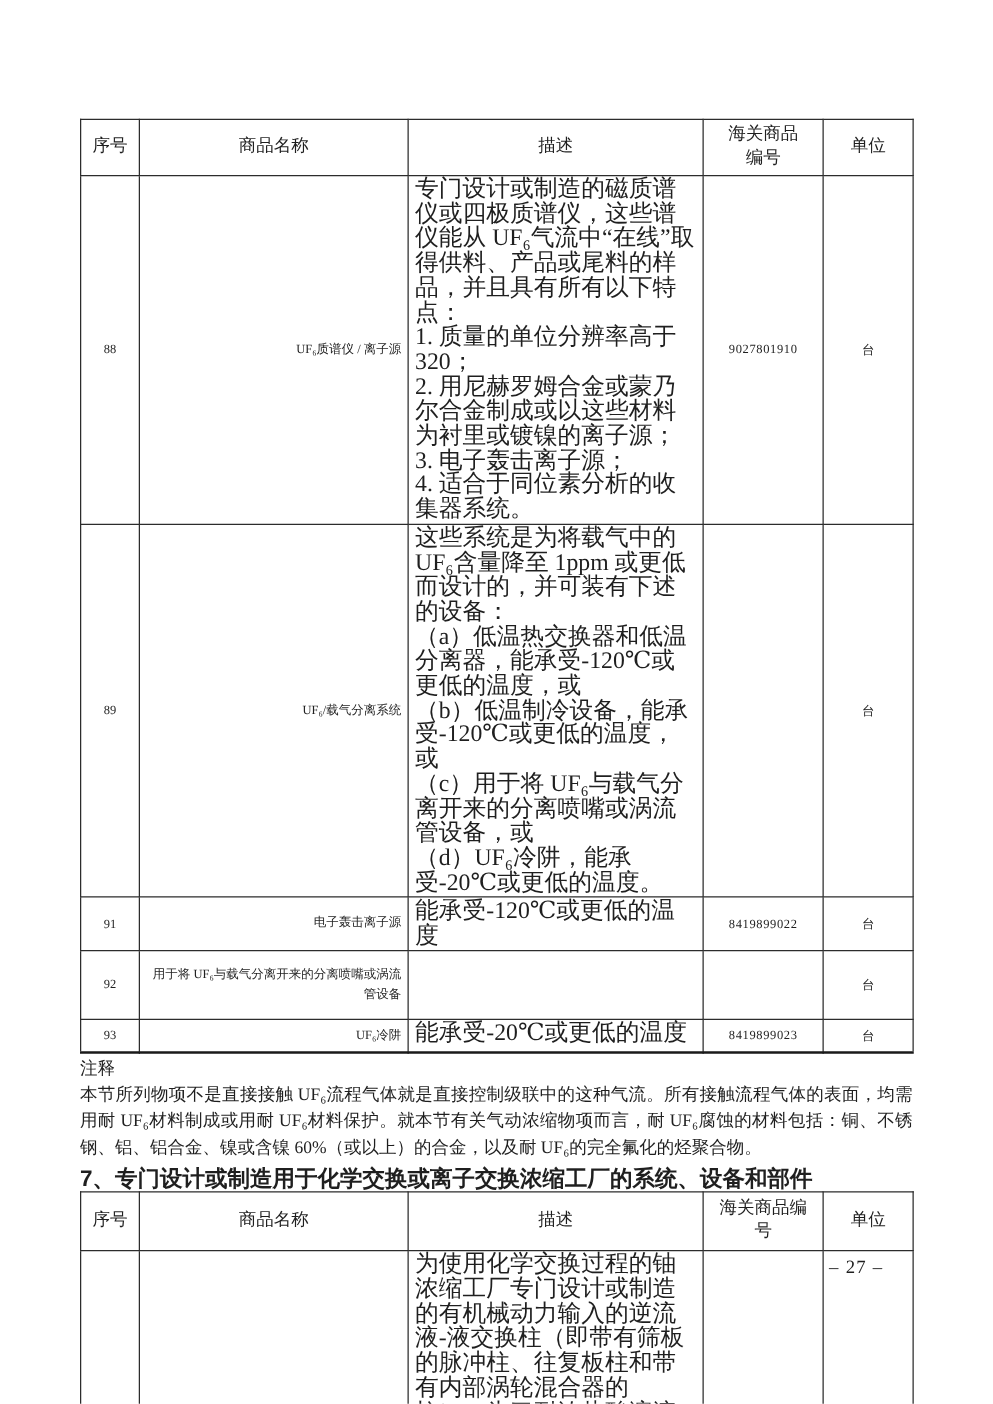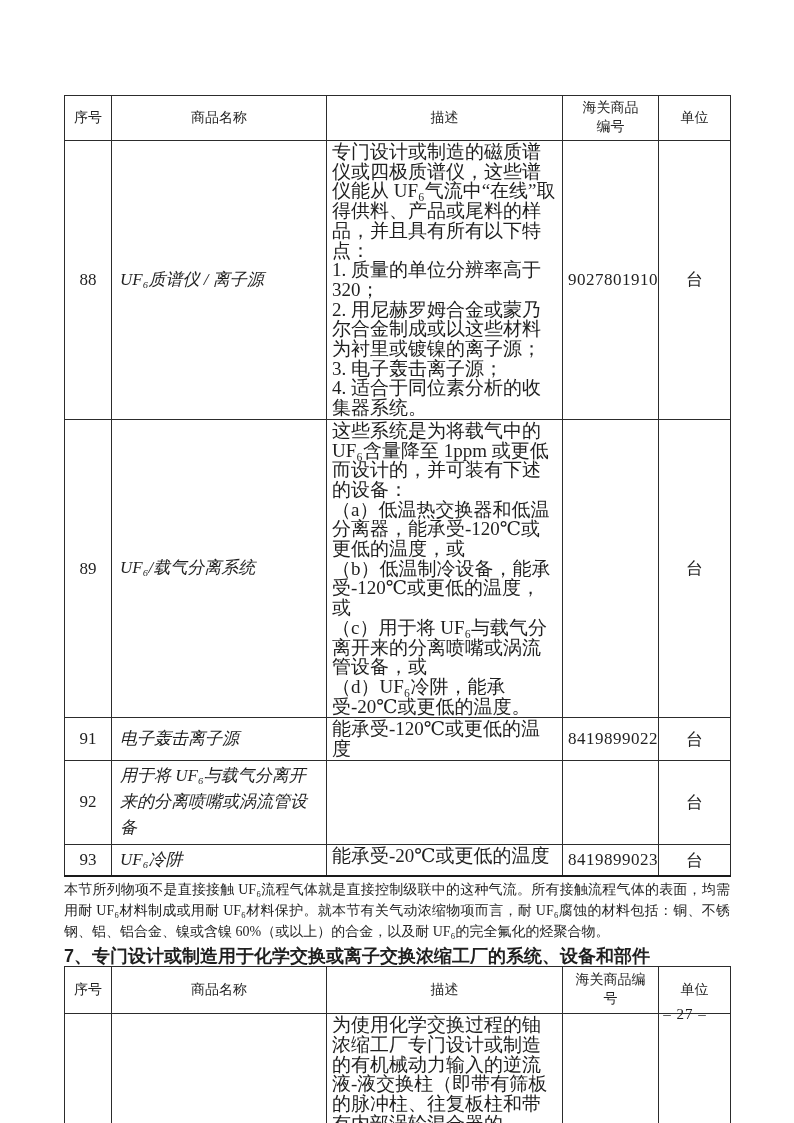"88" th, td { font-size: 17px -> 10px }
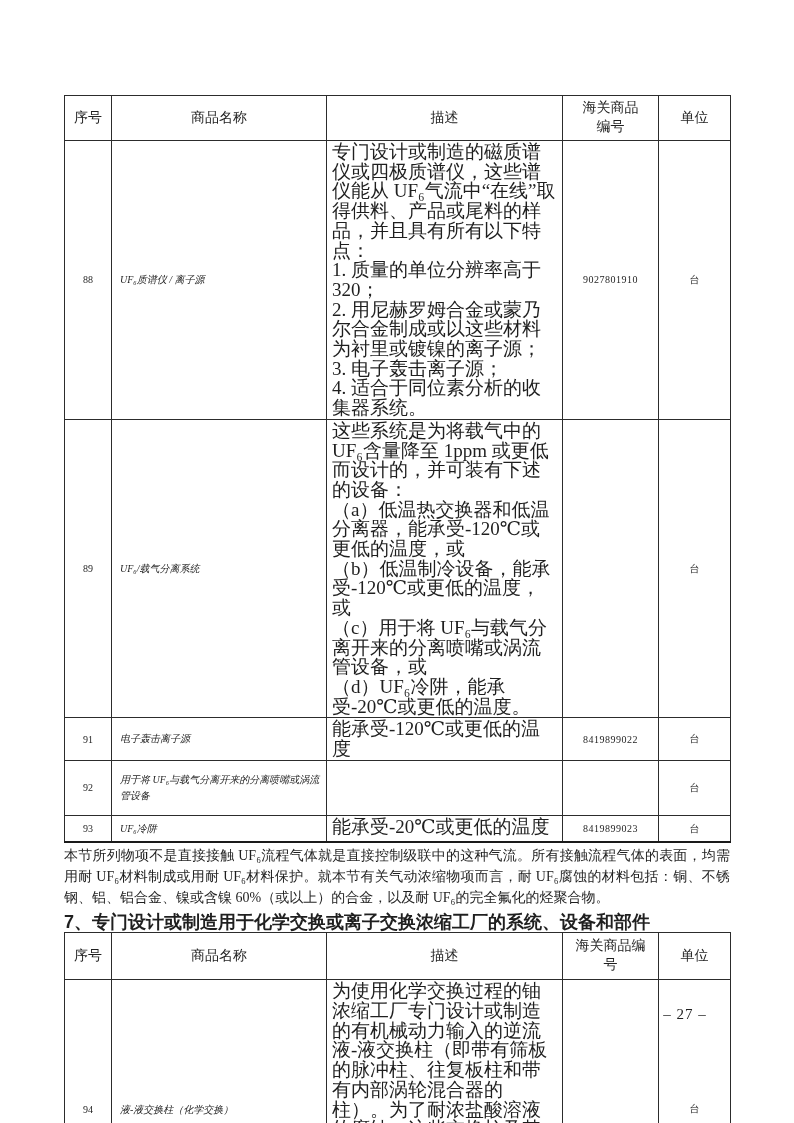"UF₆质谱仪 / 离子源" td.c-name { font-style: italic -> none; text-align: left -> right }
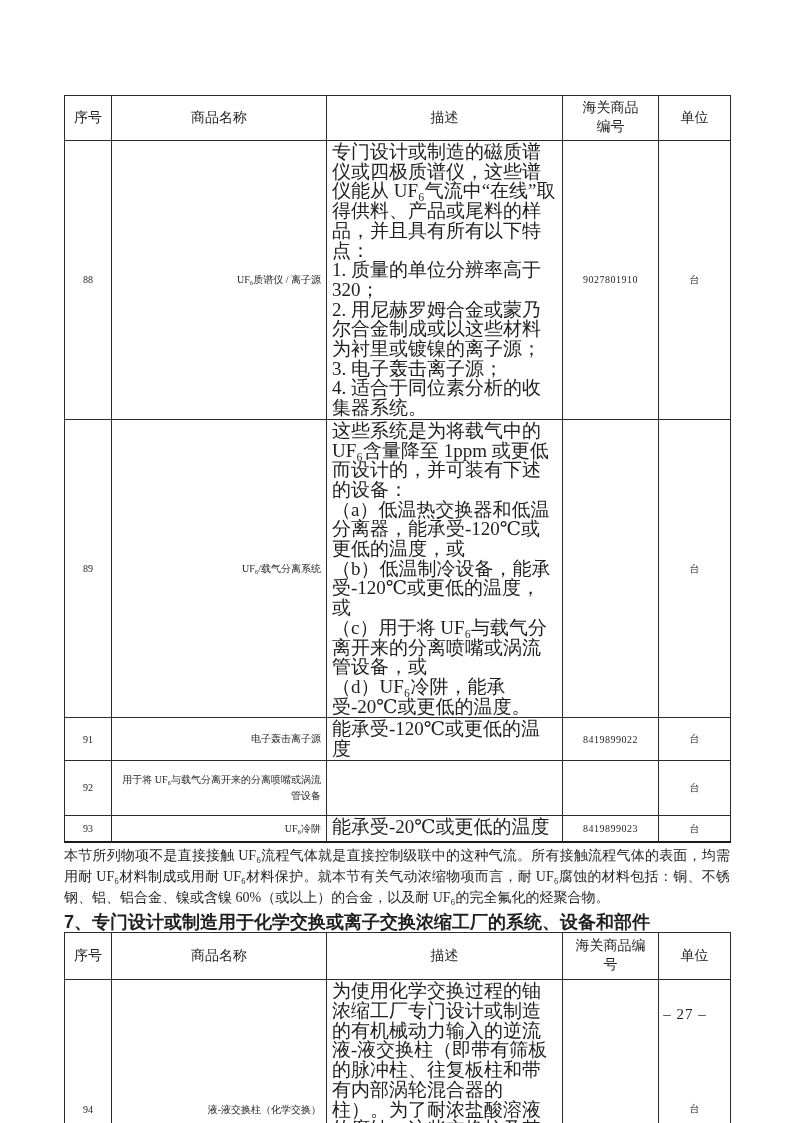"注释" div.note-title { html: none -> <div>注释</div> }
